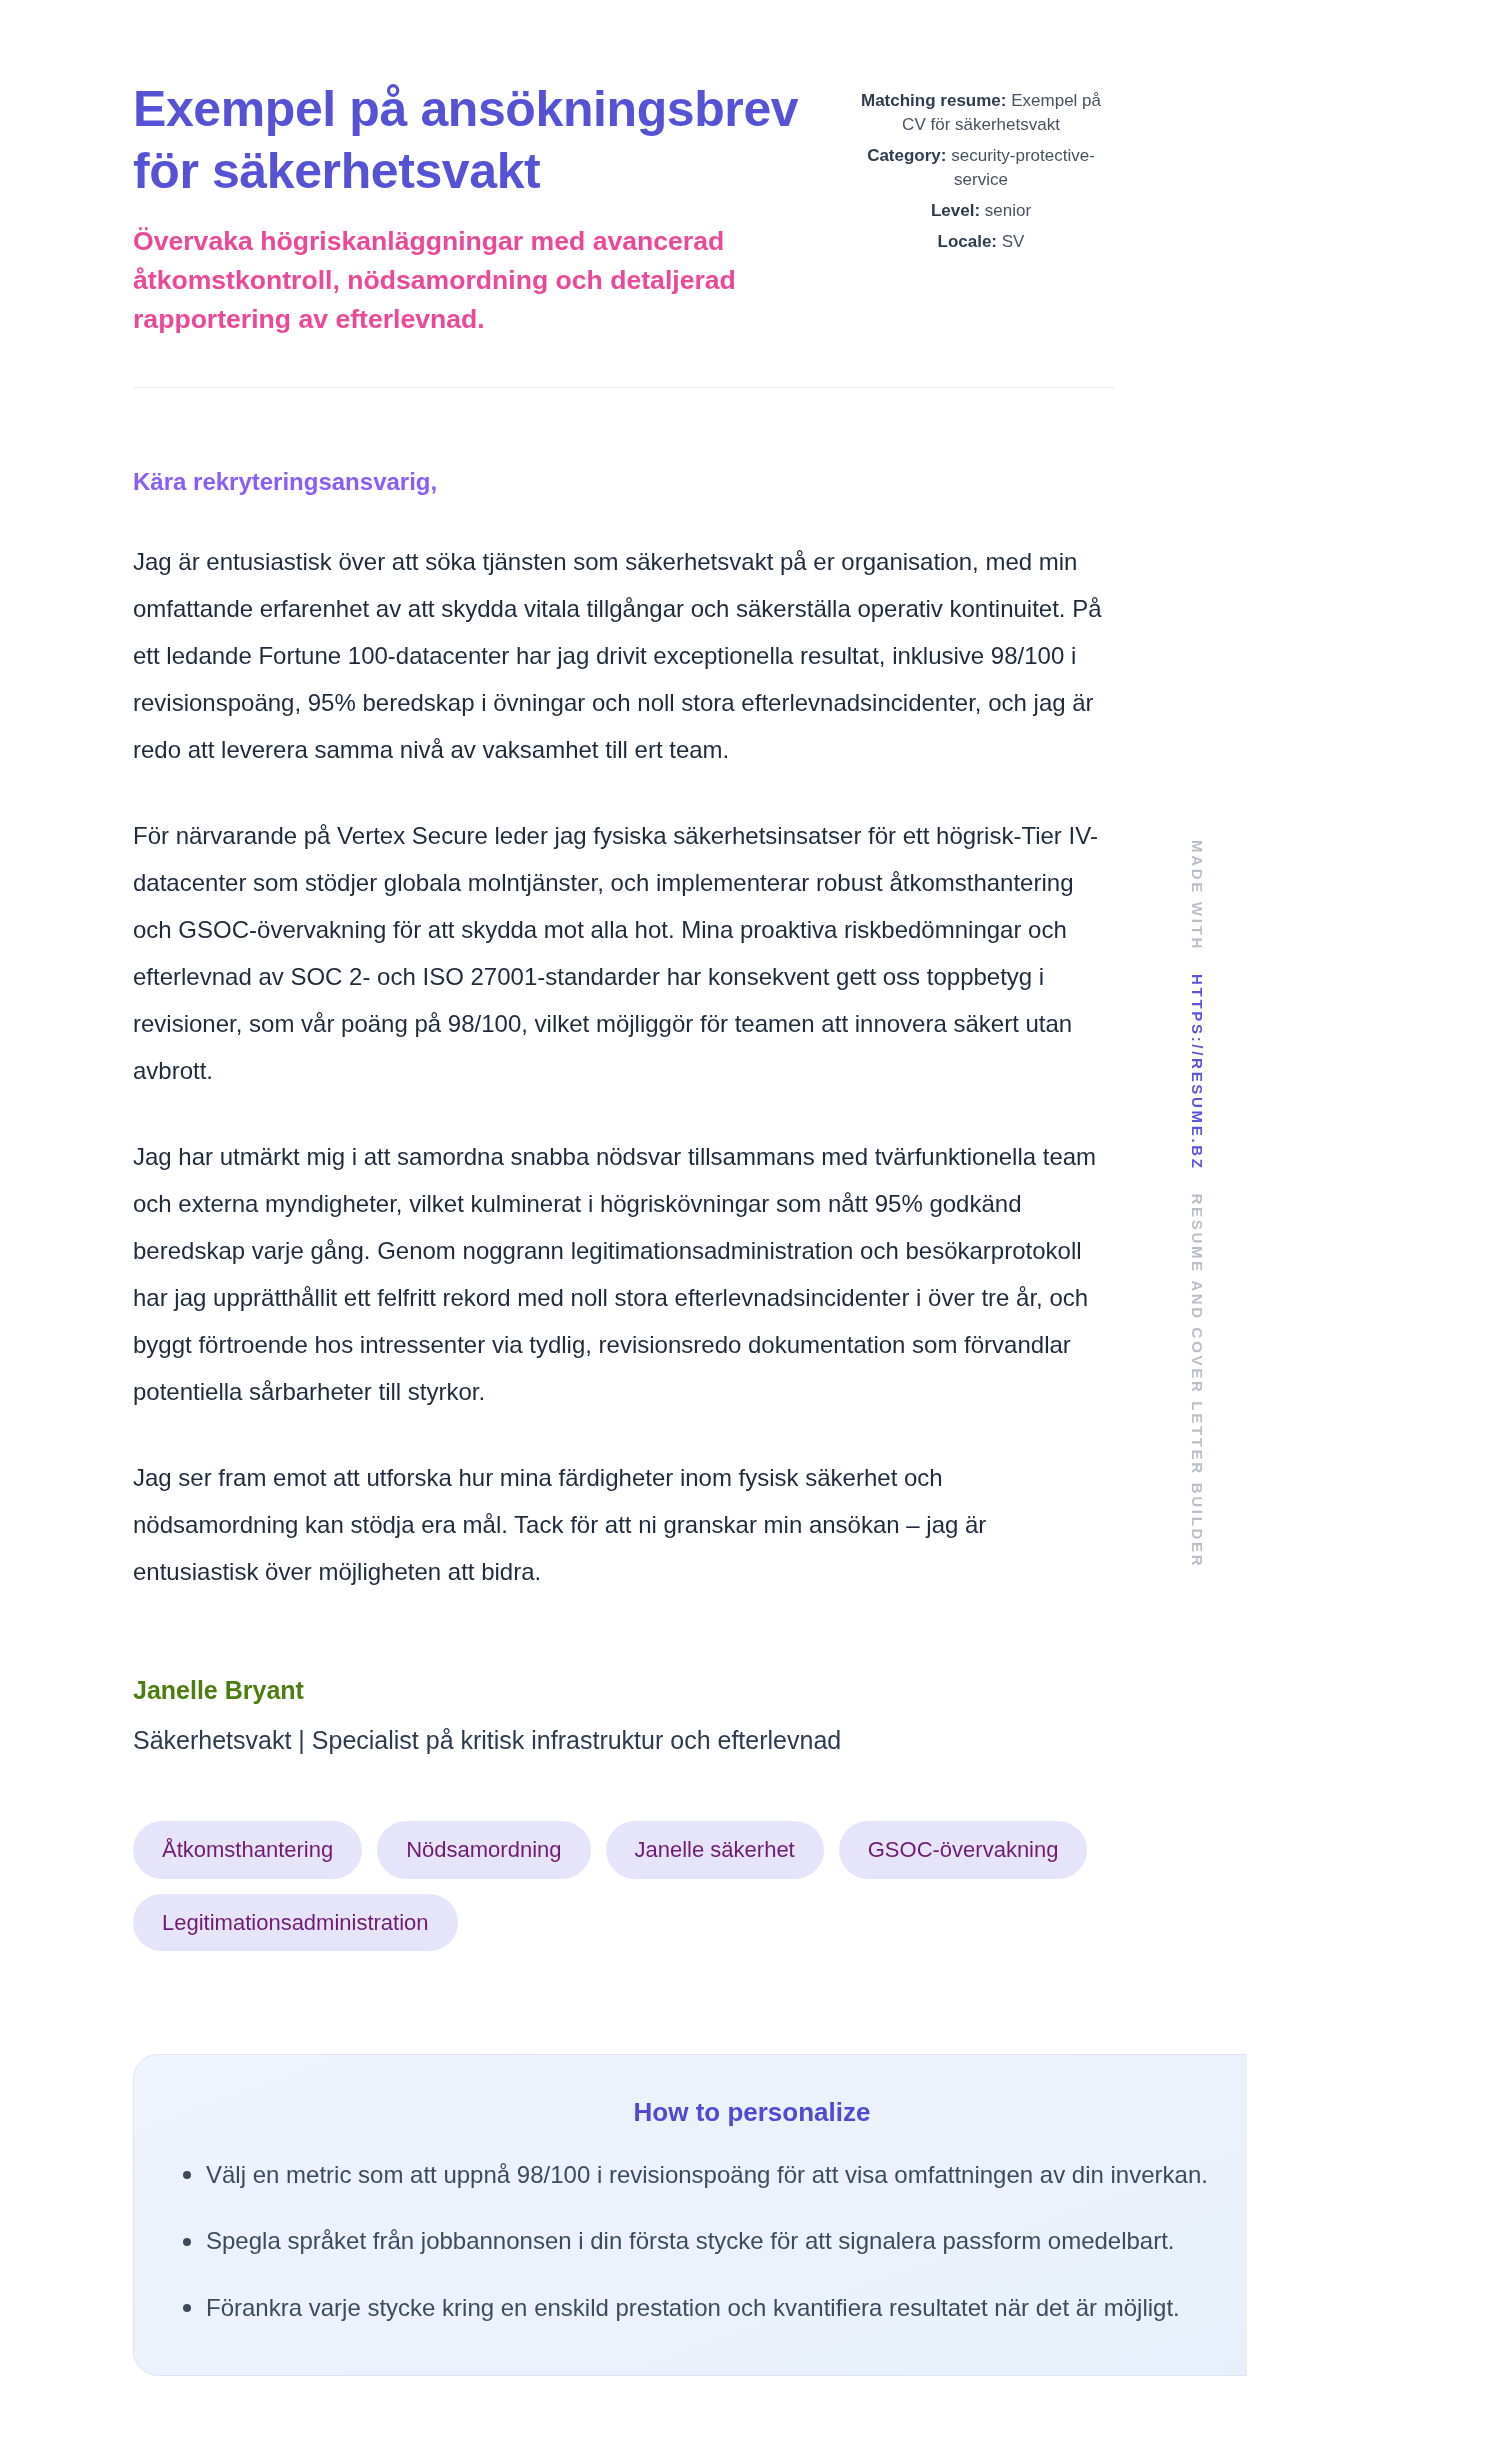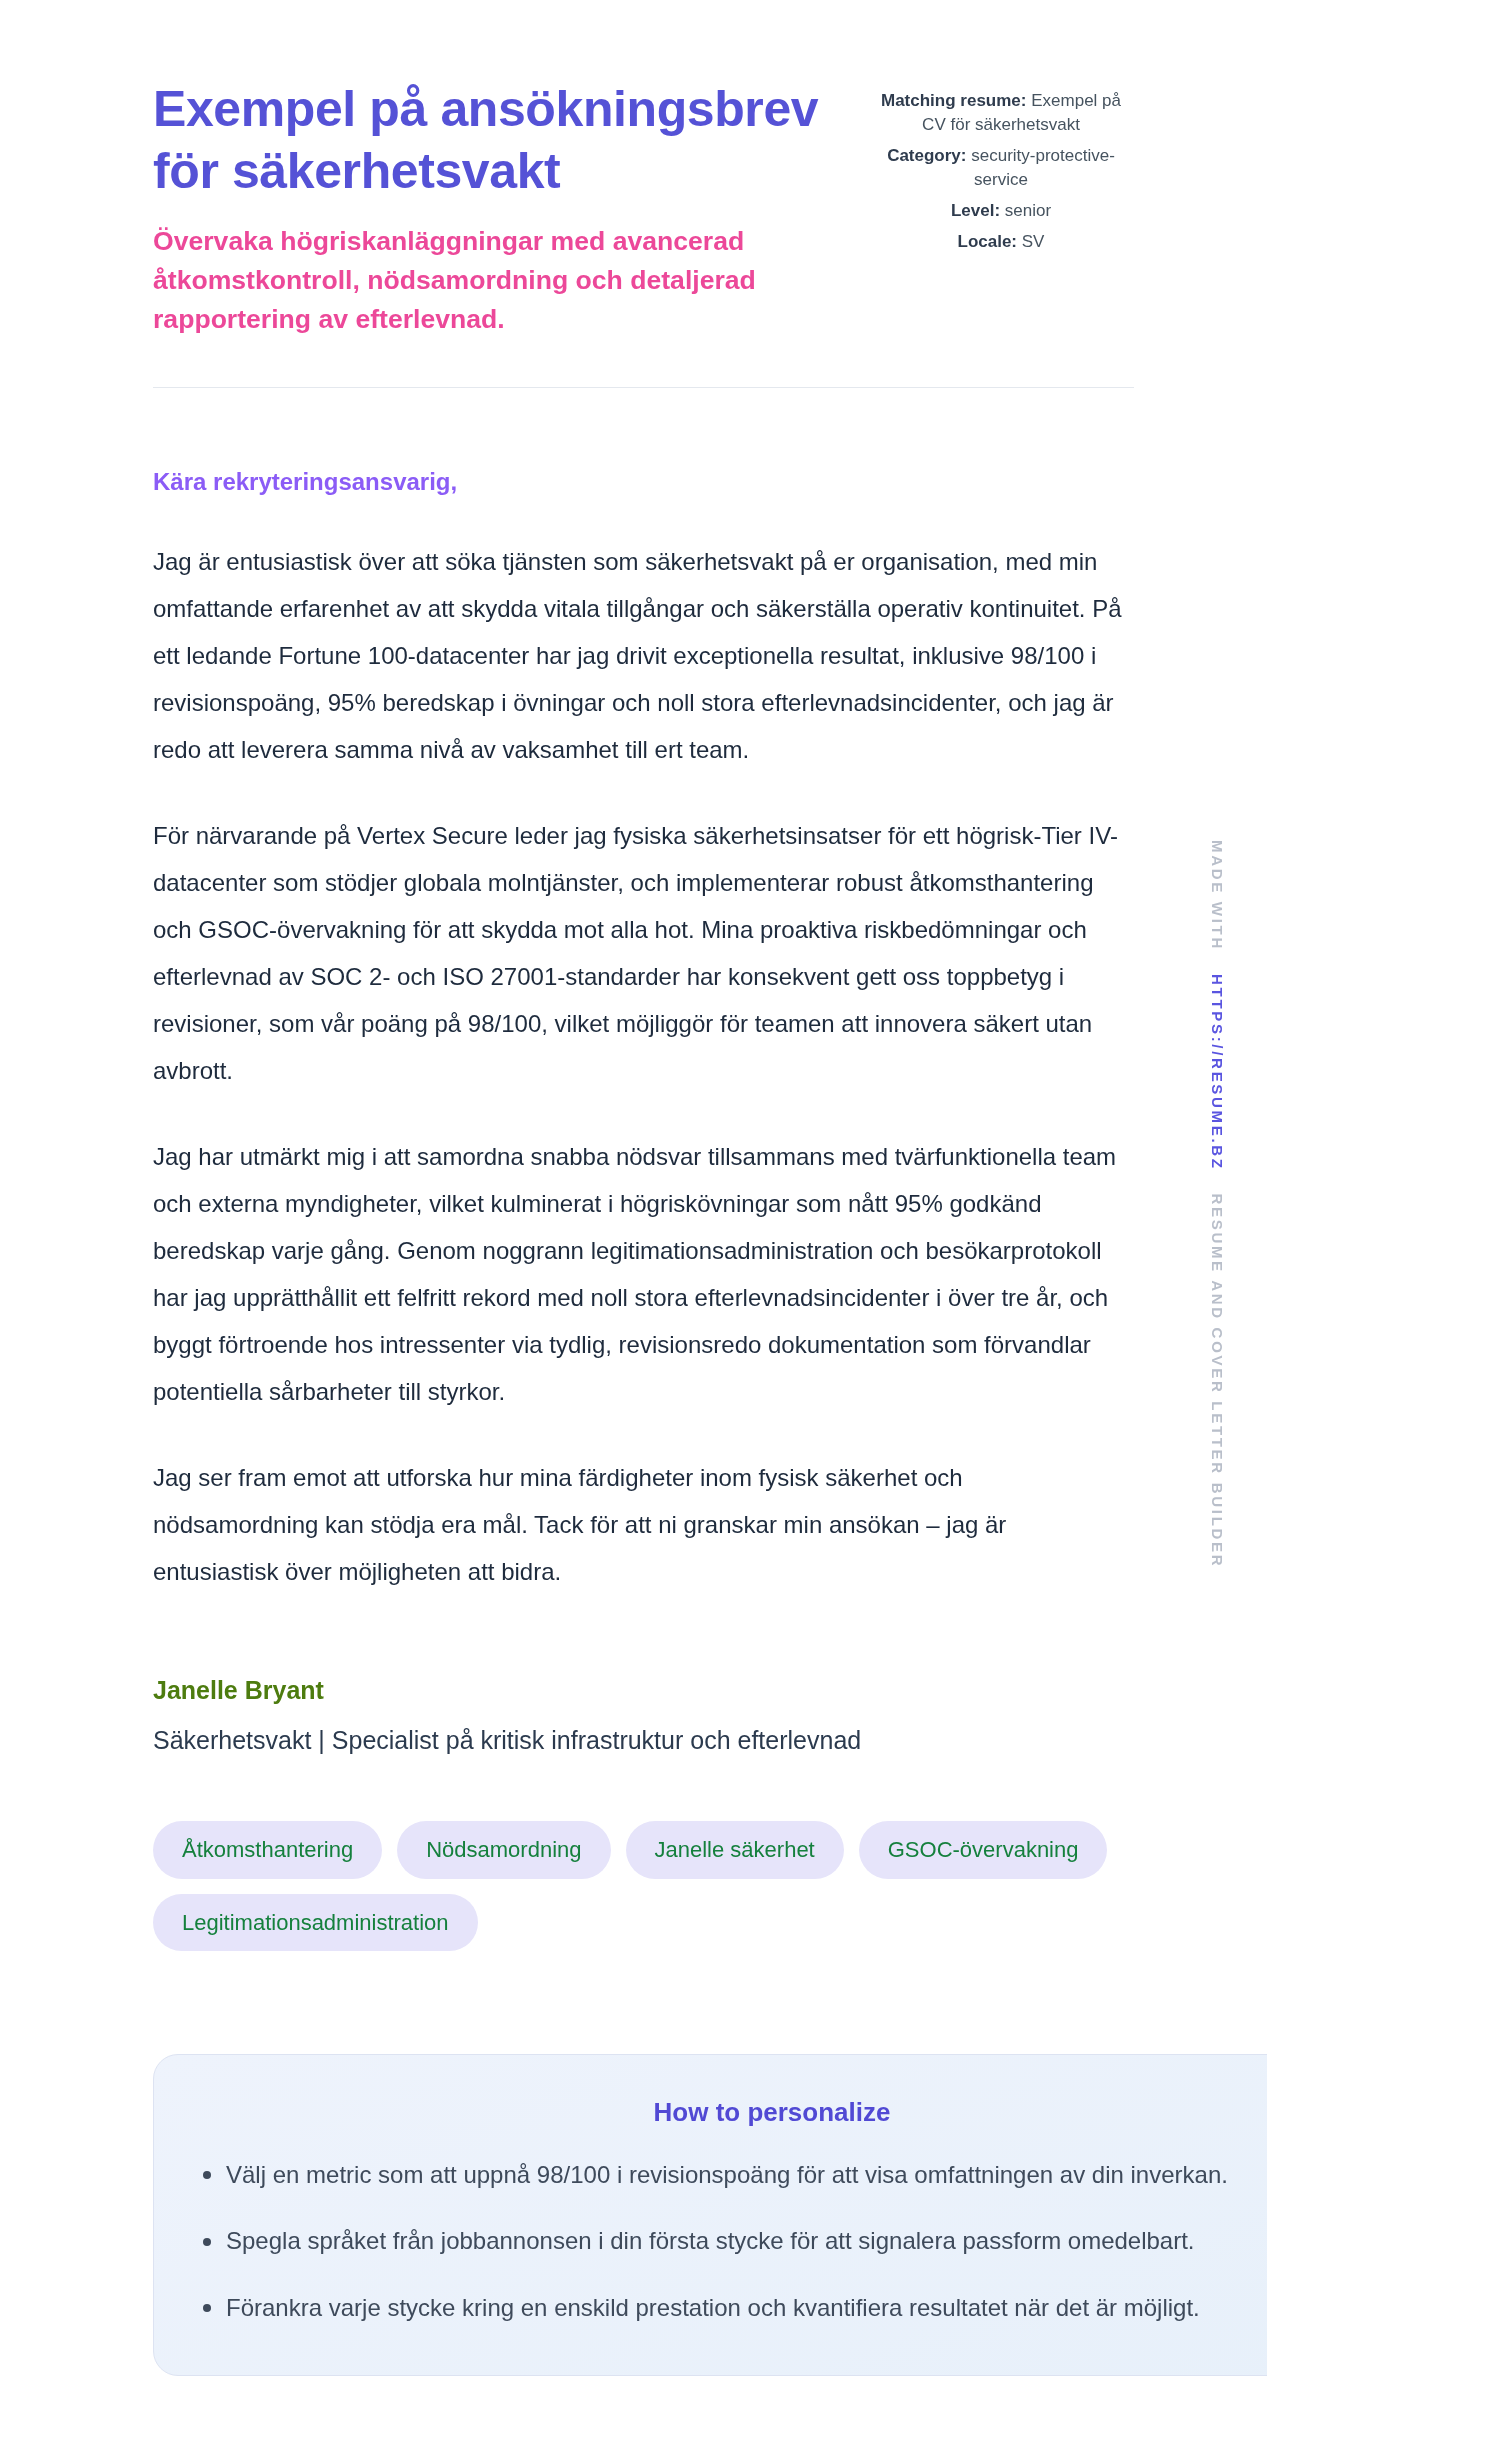"Exempel på ansökningsbrev för" .page { margin-left: 20px -> none }
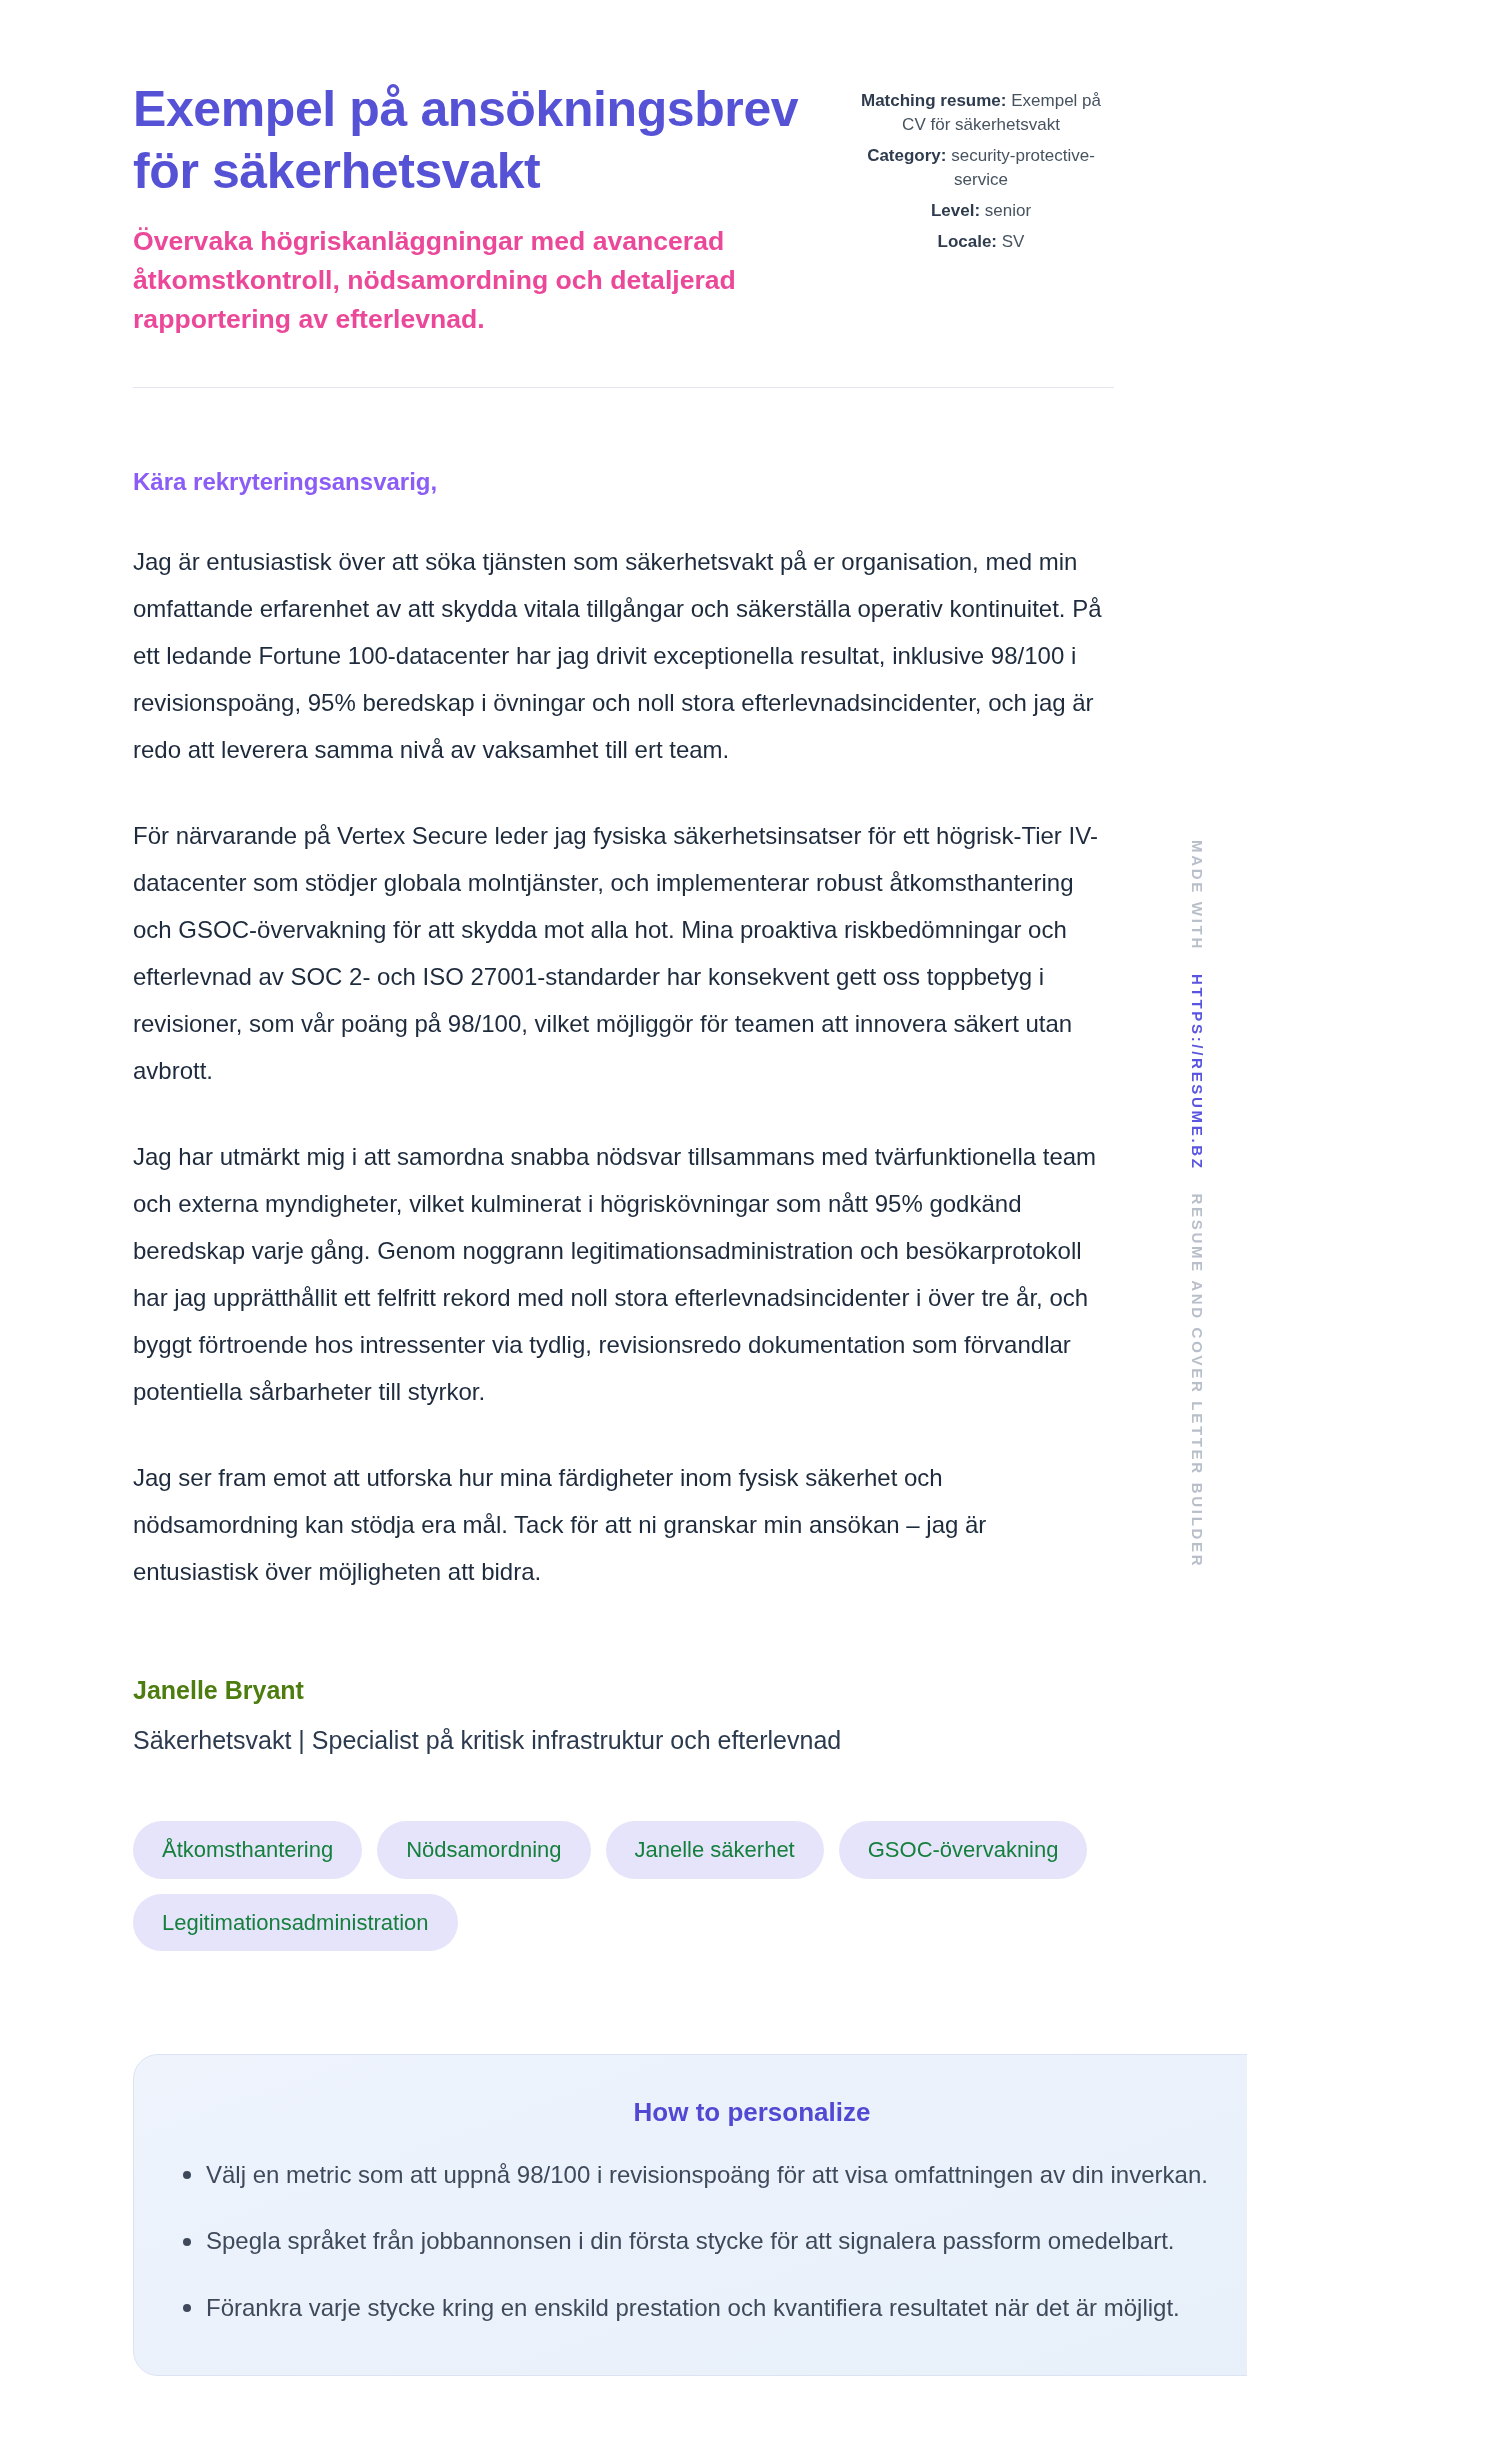"Åtkomsthantering" .chip { color: #15803d -> #701a75 }
